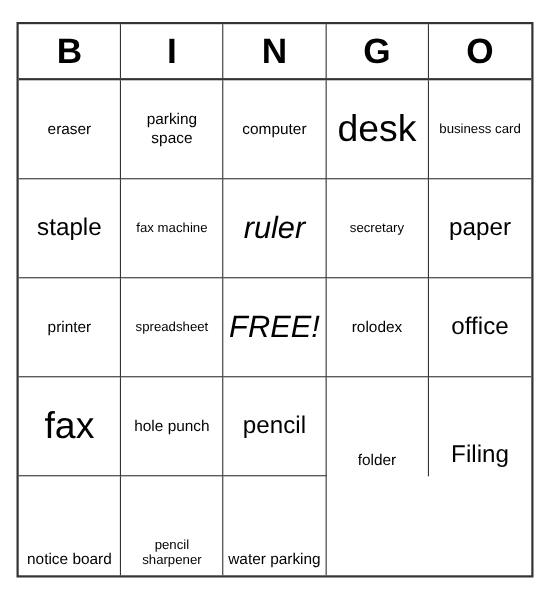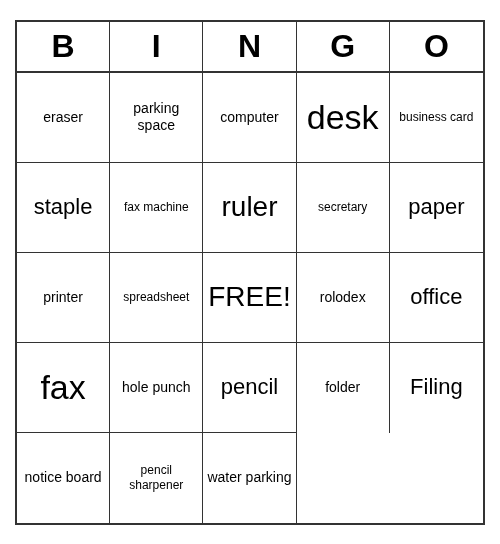"ruler" .size-xlarge { font-style: none -> italic }
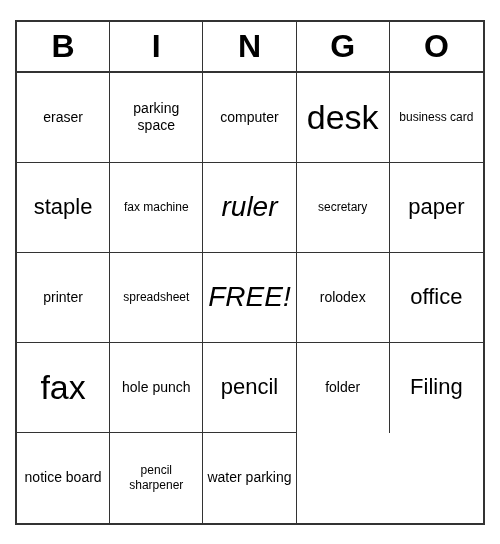"folder" .bingo-cell:nth-last-child(-n+5) { align-items: none -> flex-end }
